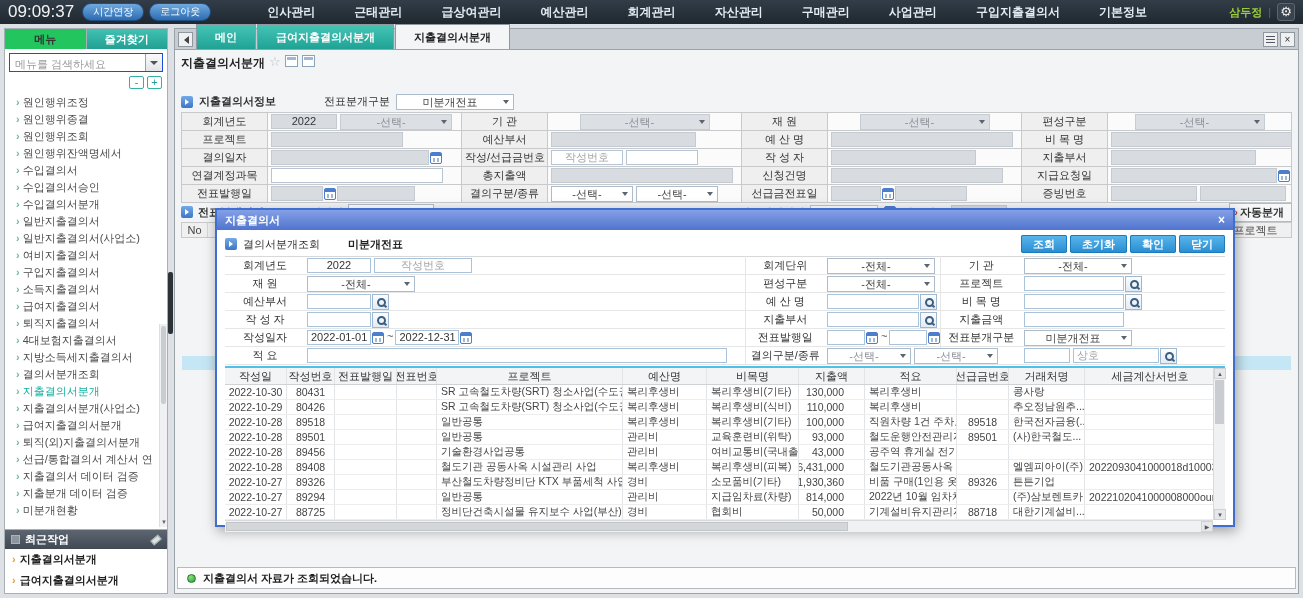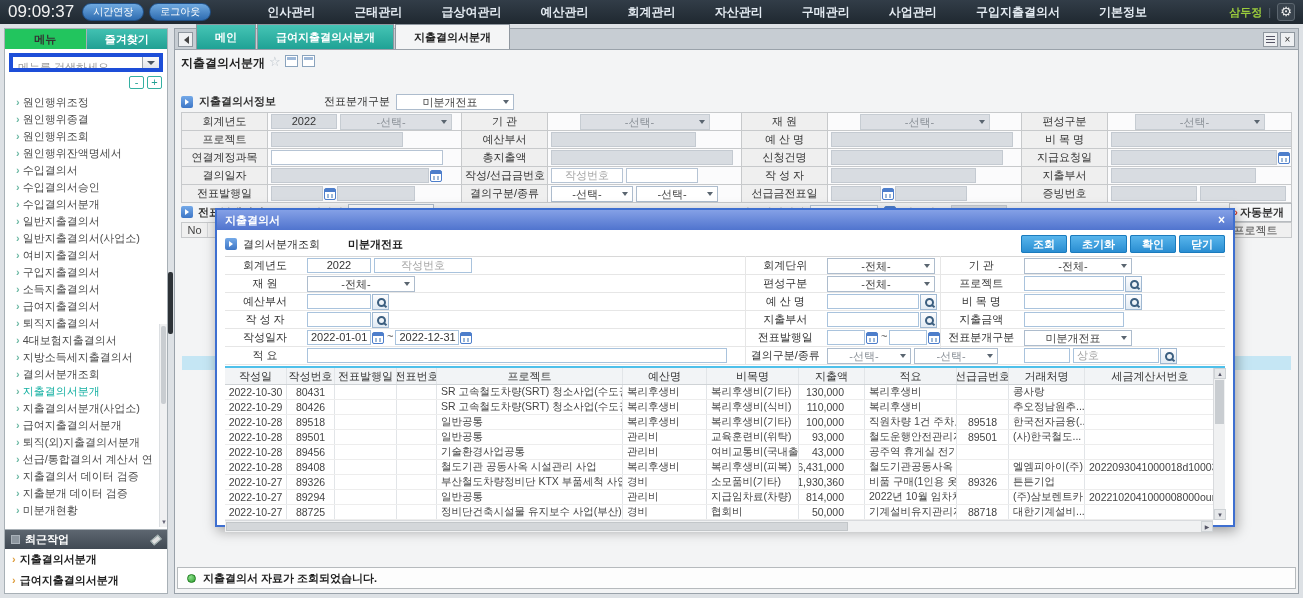"메뉴를 검색하세요" .side-search { border: 4px solid #1d4ed8 -> 1px solid #1d4ed8 }
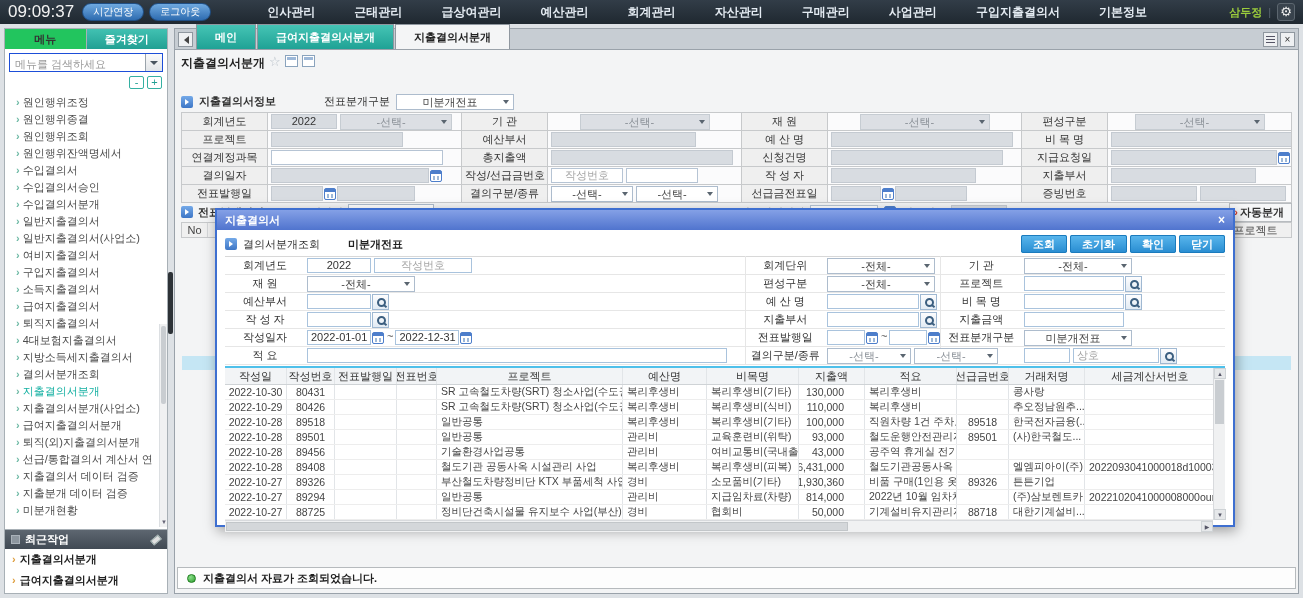"연결계정과목" tr { order: before "결의일자" -> after "결의일자" }
